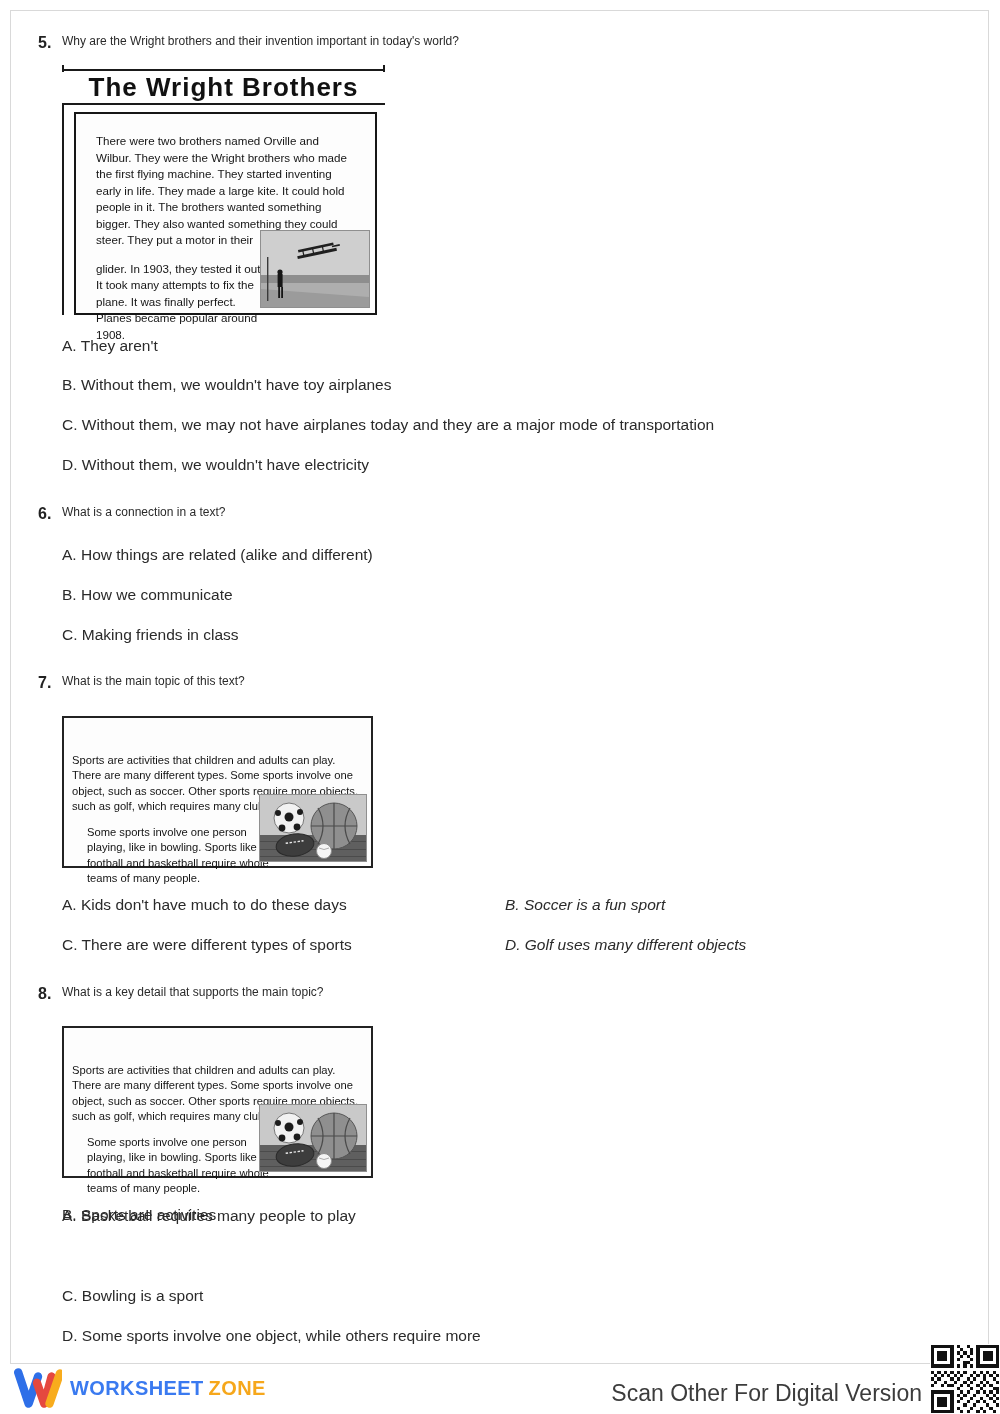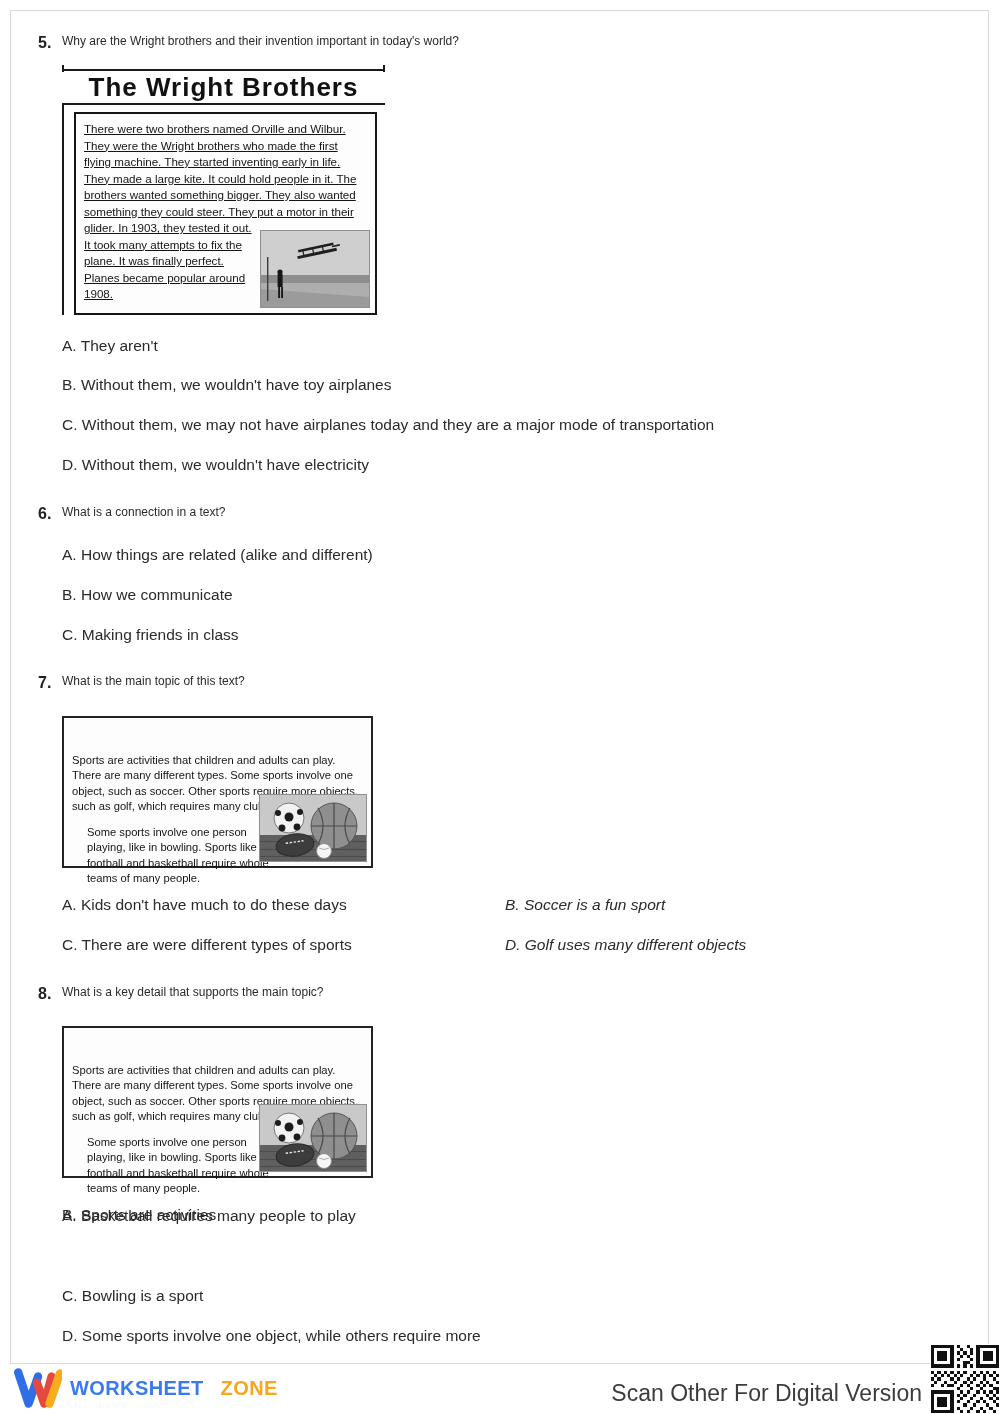"There were two brothers named" .pbox p { margin: 0 -> 12px; text-decoration: underline -> none }
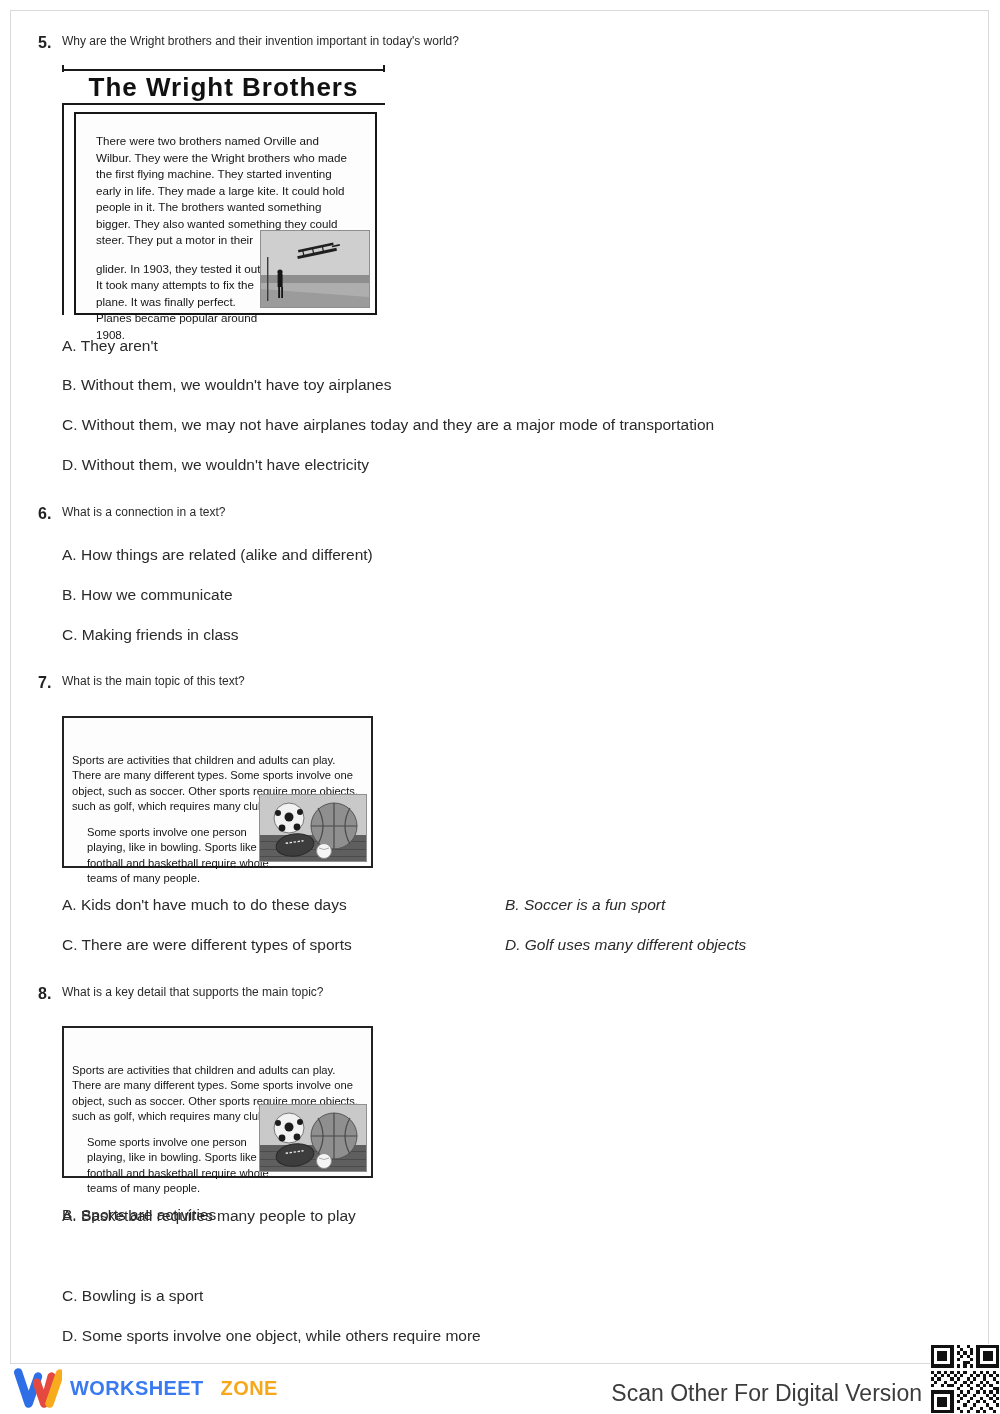"ZONE" .brand .b2 { margin-left: 17px -> 5px }
